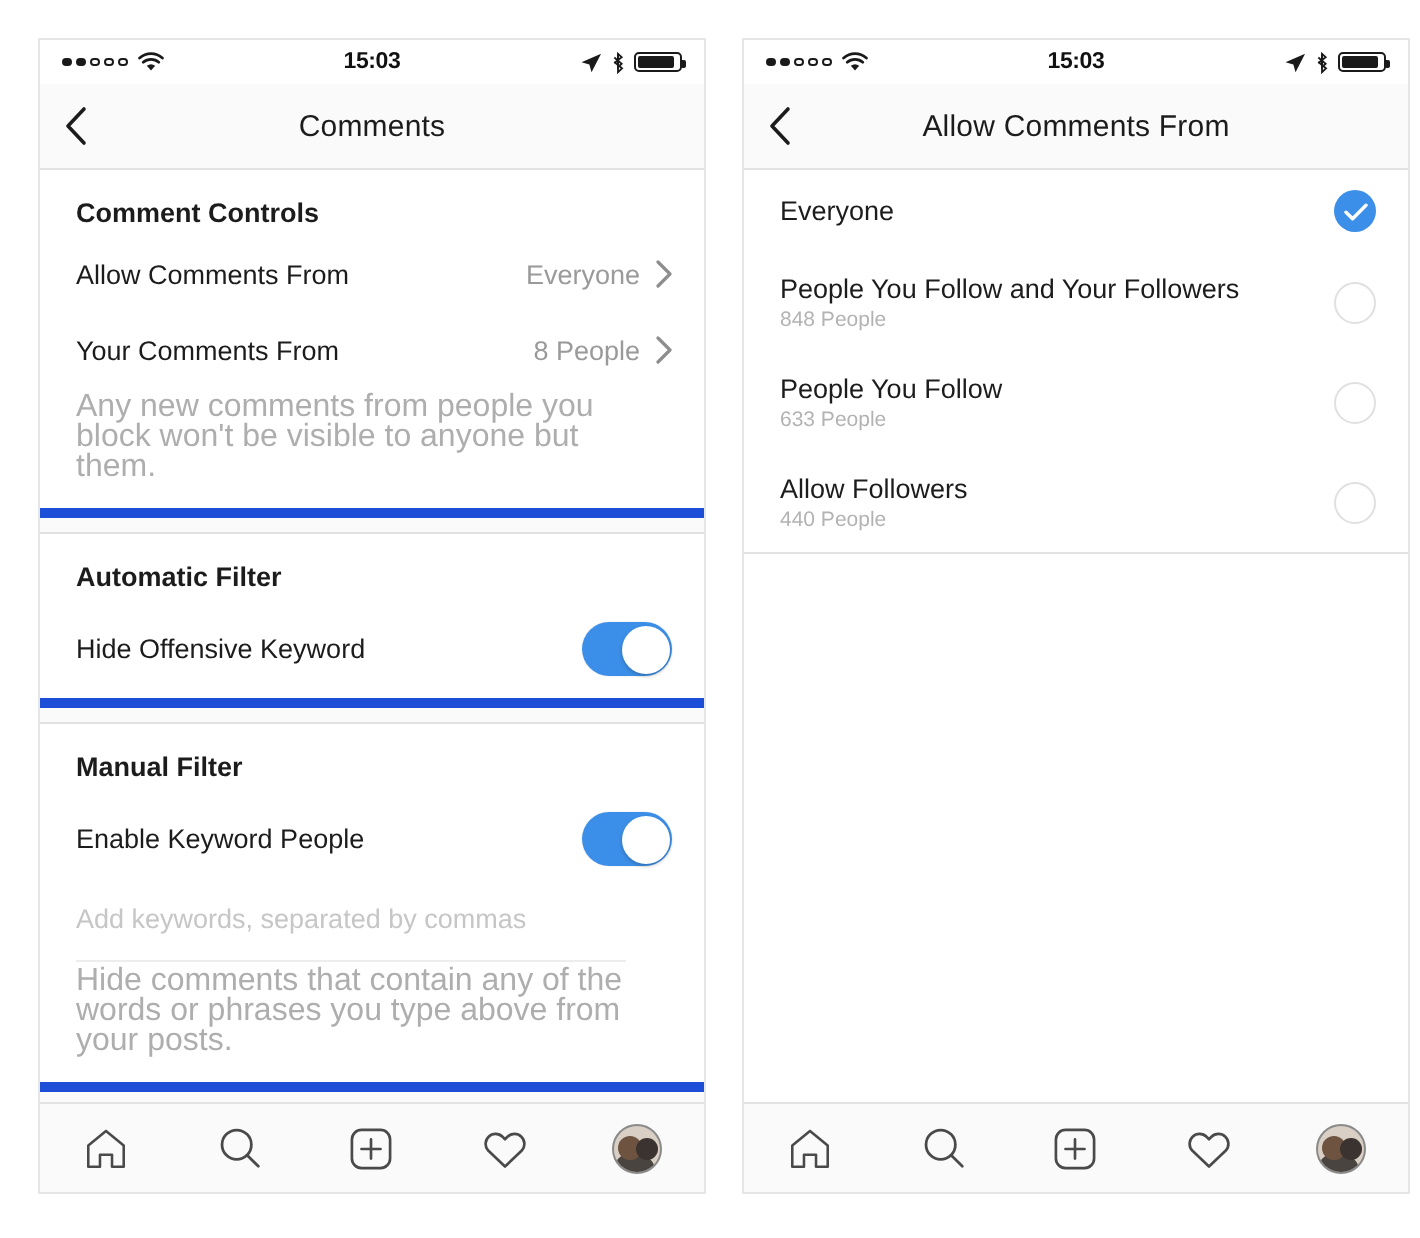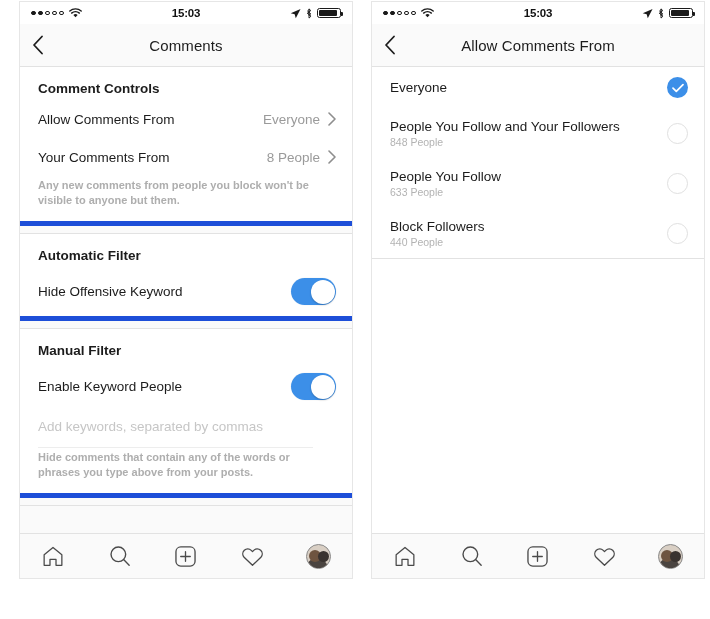"15:03" .phone { top: 1px -> 19px }
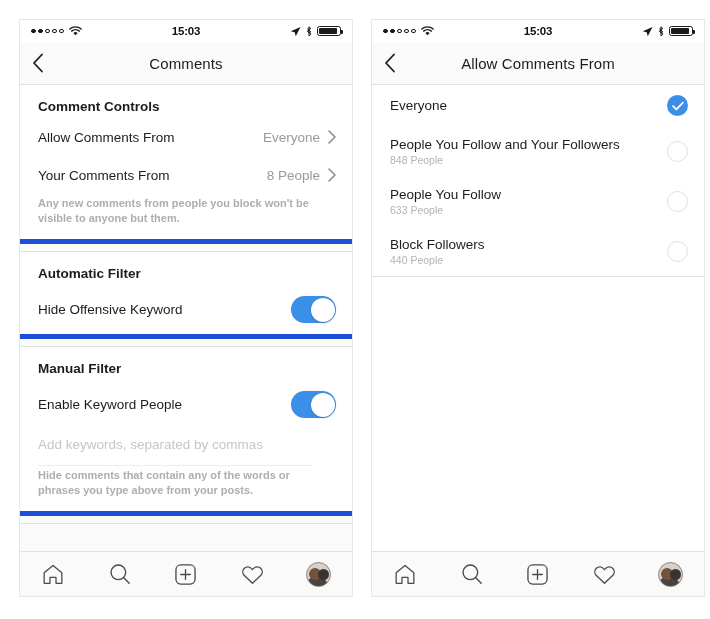"Any new comments from people" .note { font-size: 11px -> 16px; font-weight: bold -> none }
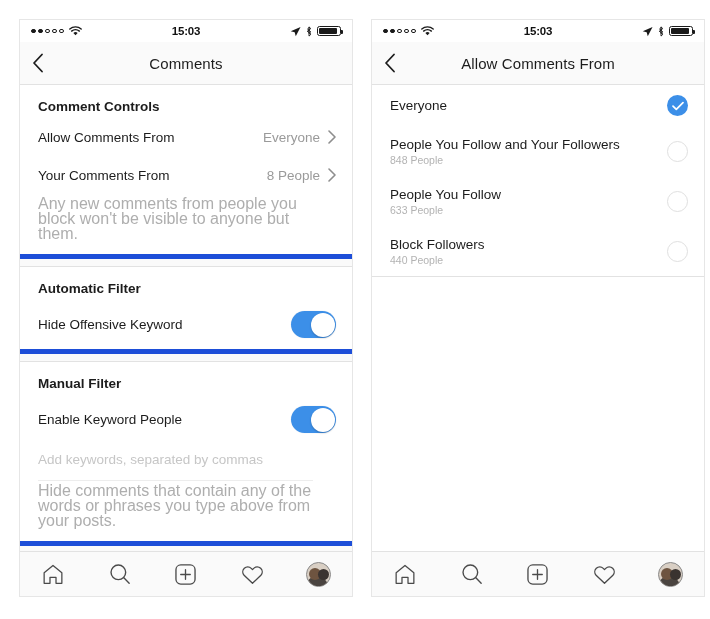"Block Followers" div.choice-title { text: Block -> Allow }
